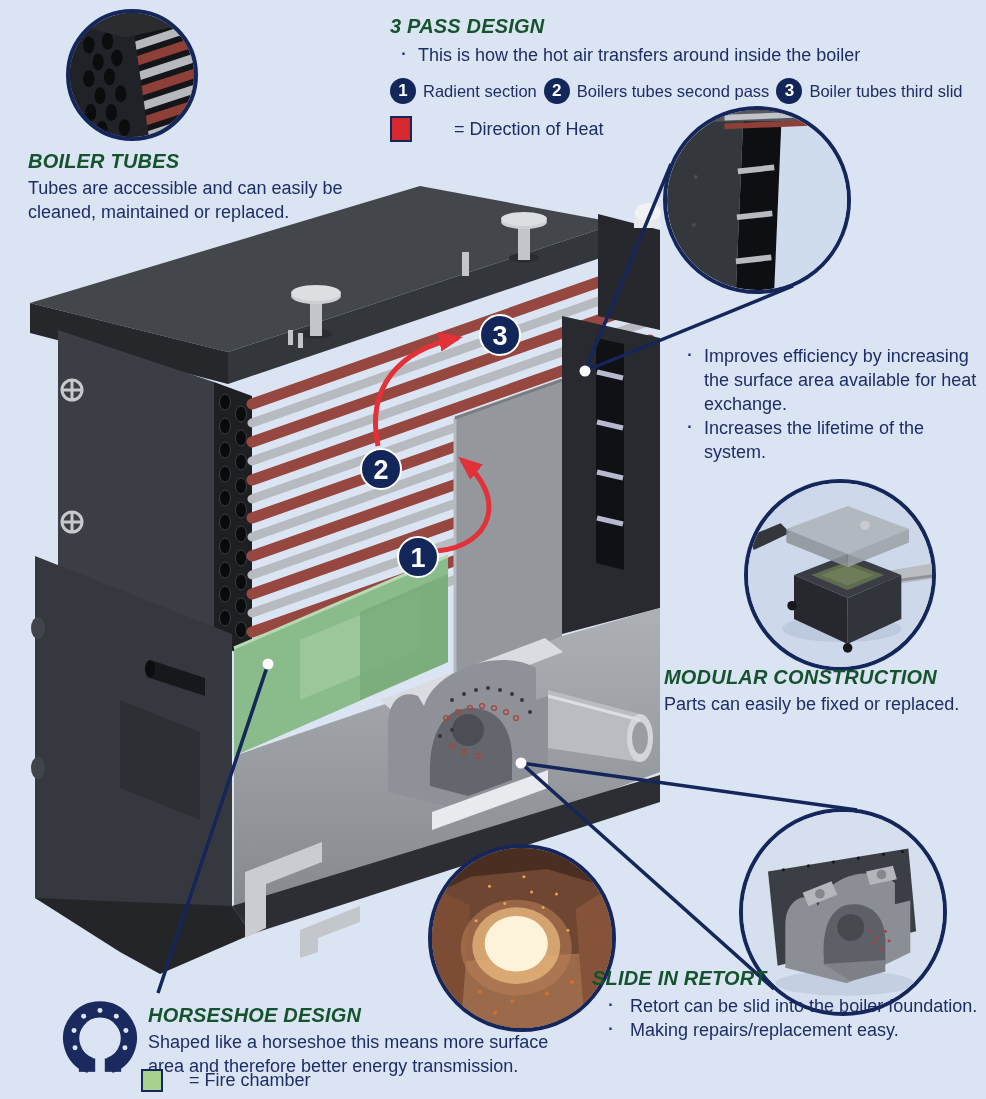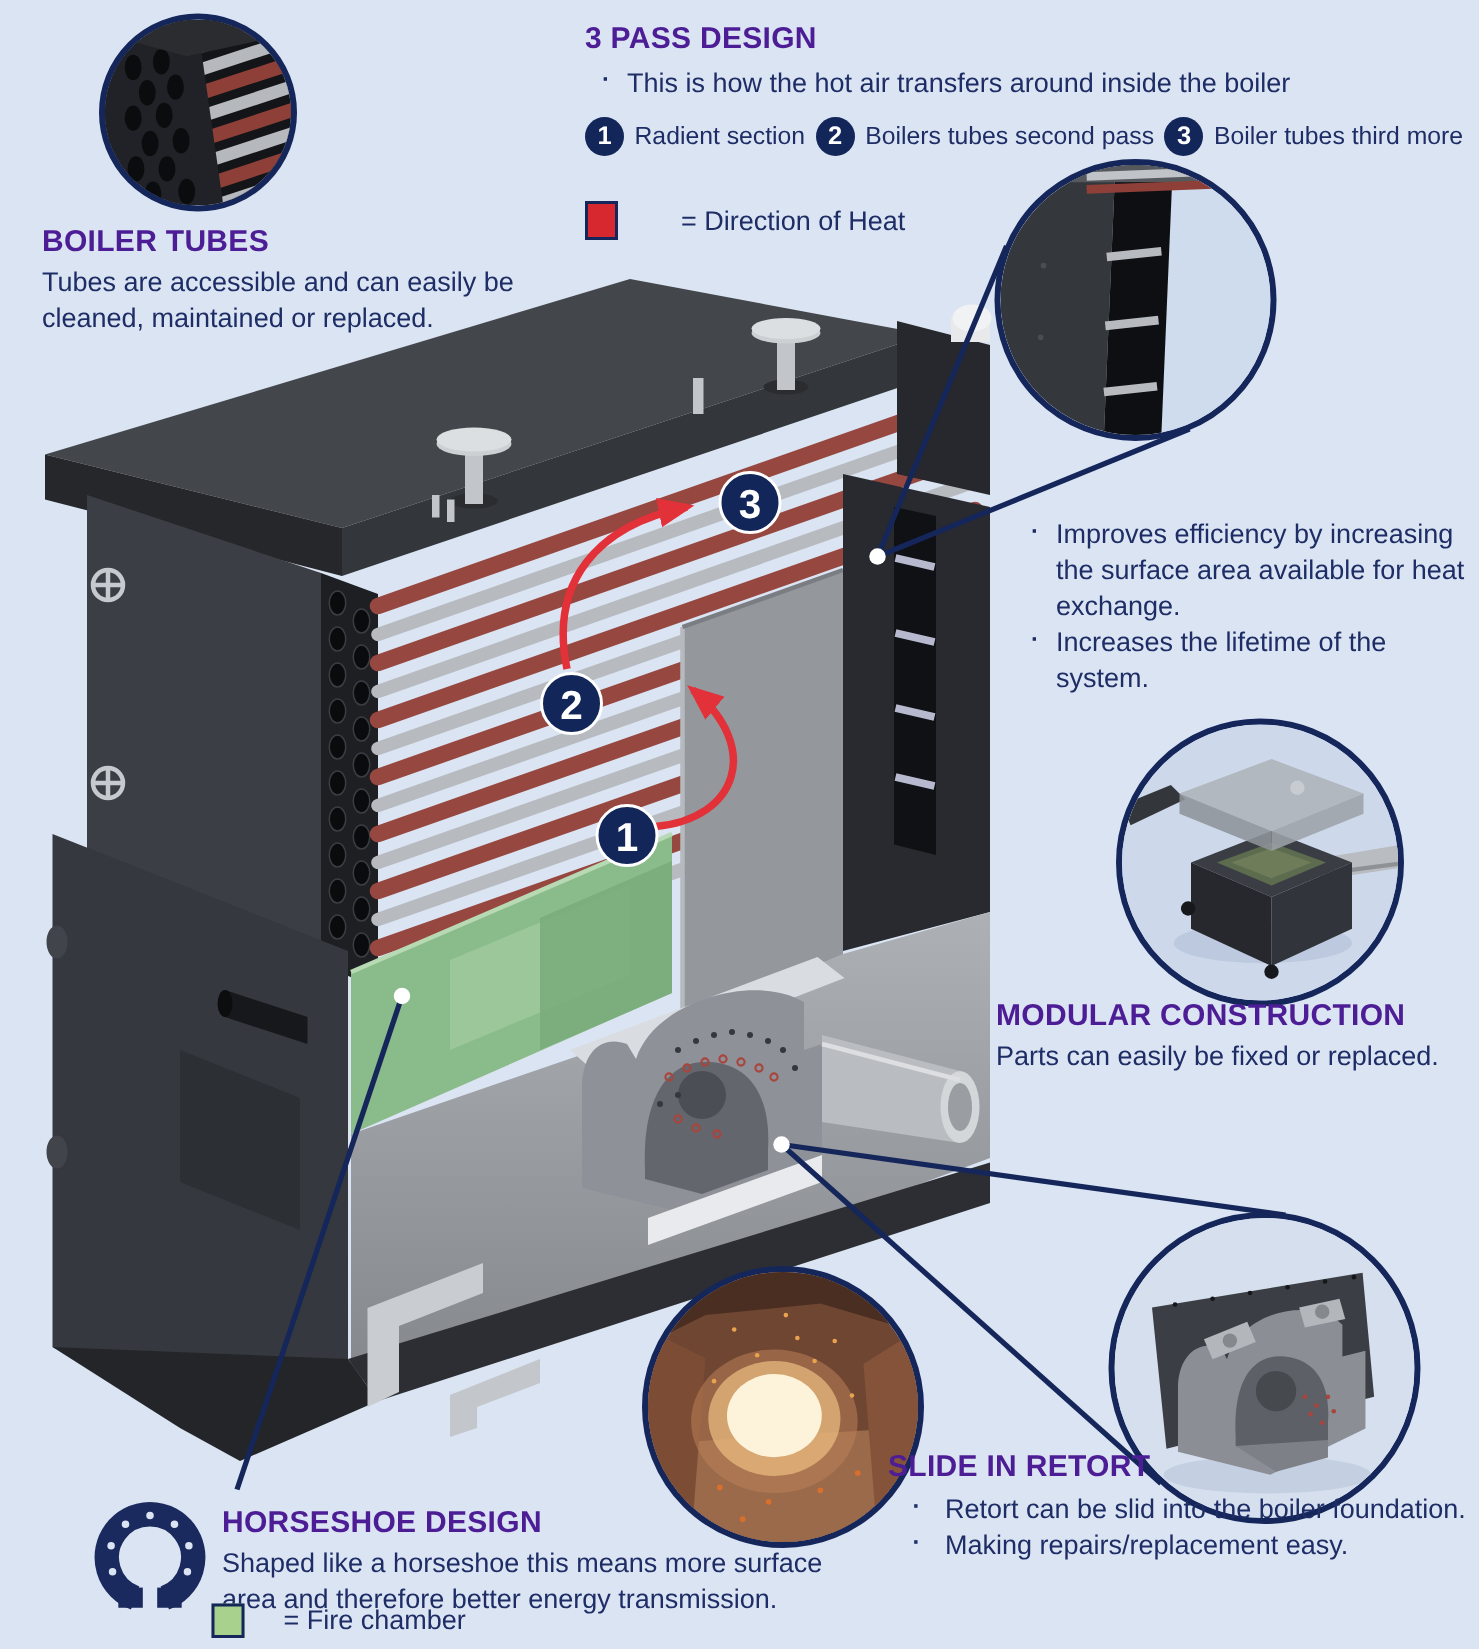"3 PASS DESIGN" .h { color: #4c1d95 -> #14532d; font-style: none -> italic }
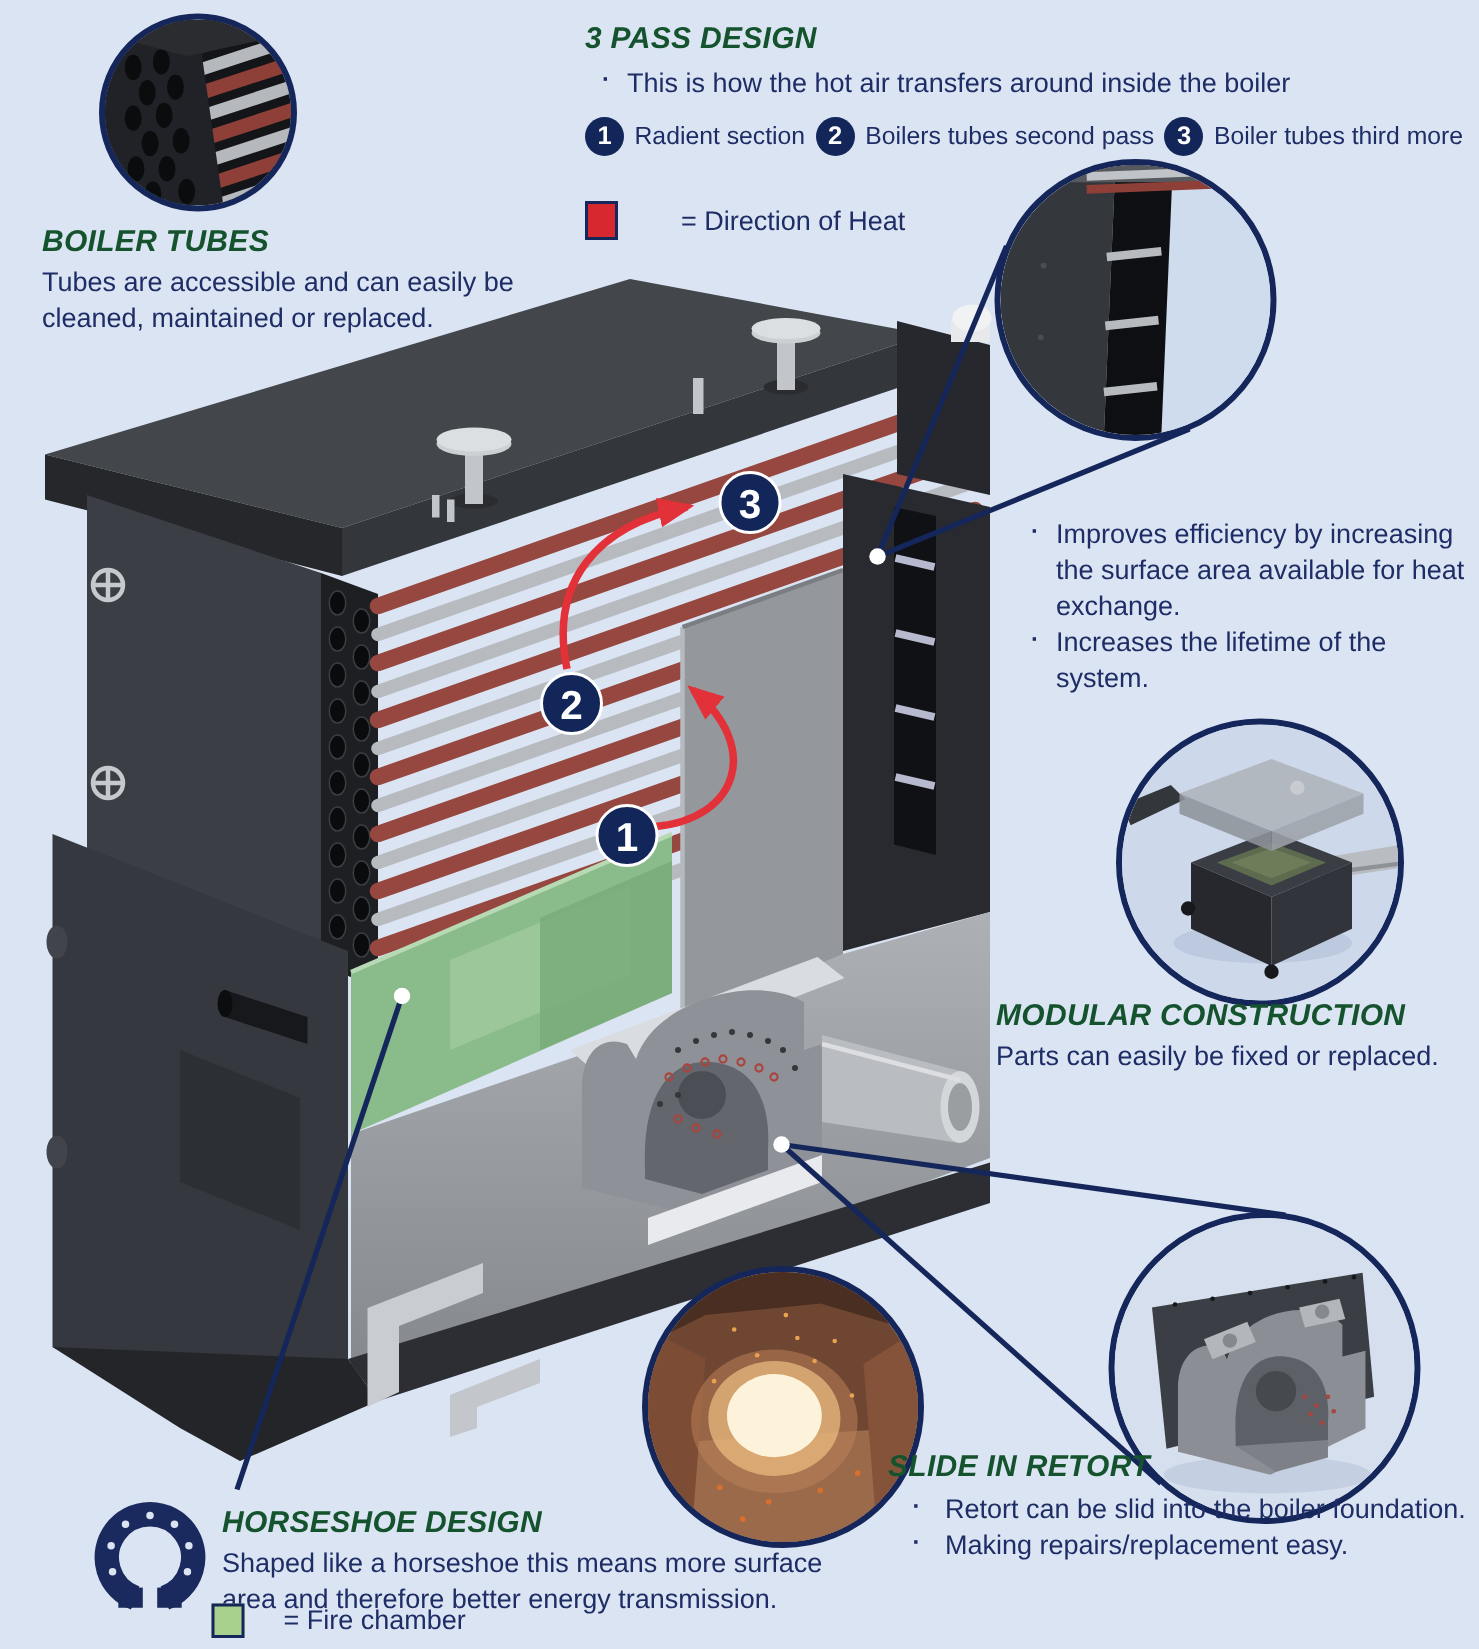"Boiler tubes third more" span.passlabel { text: more -> slid }
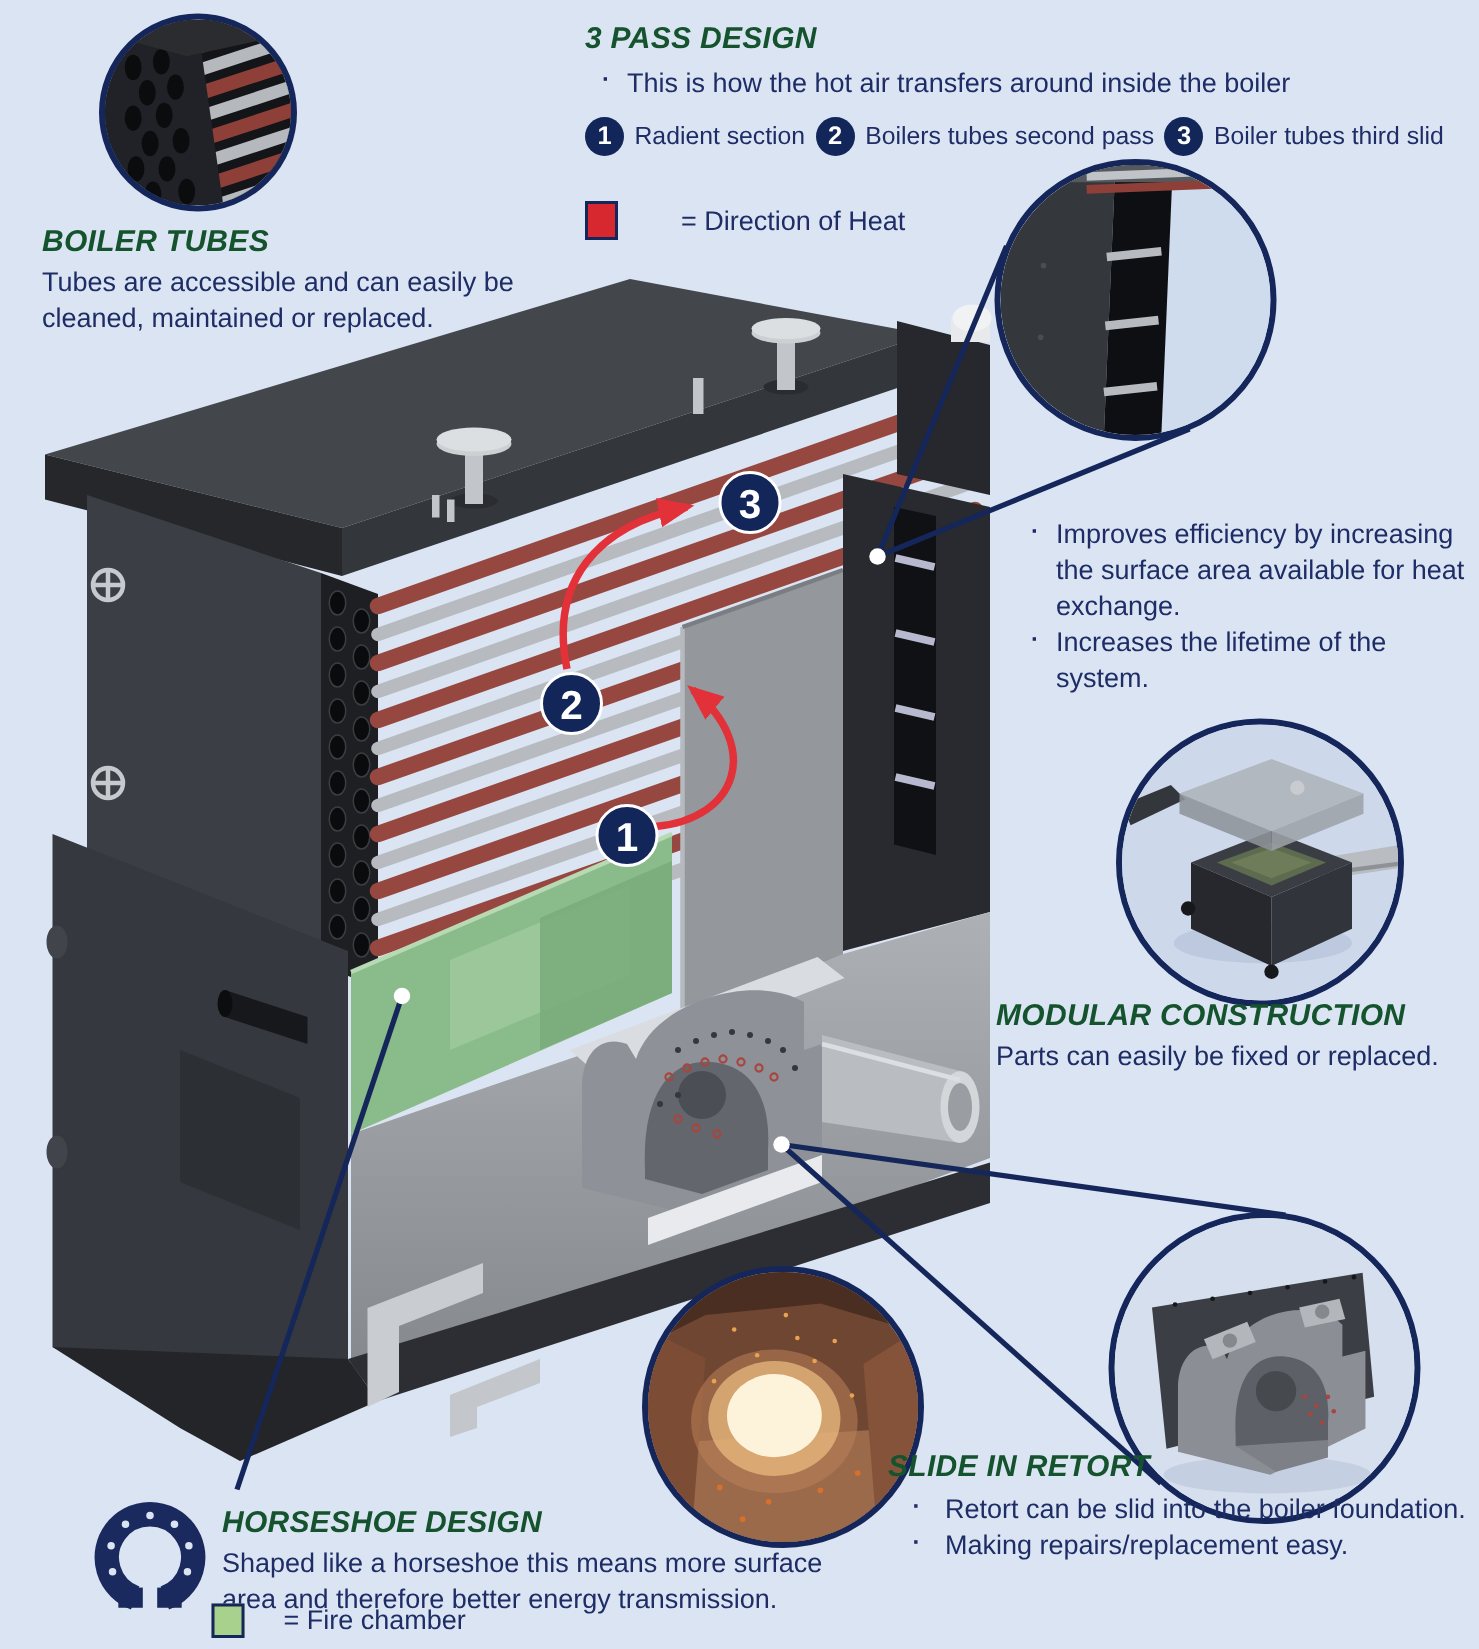"= Direction of Heat" div.legendrow { margin-top: 30px -> 12px }
